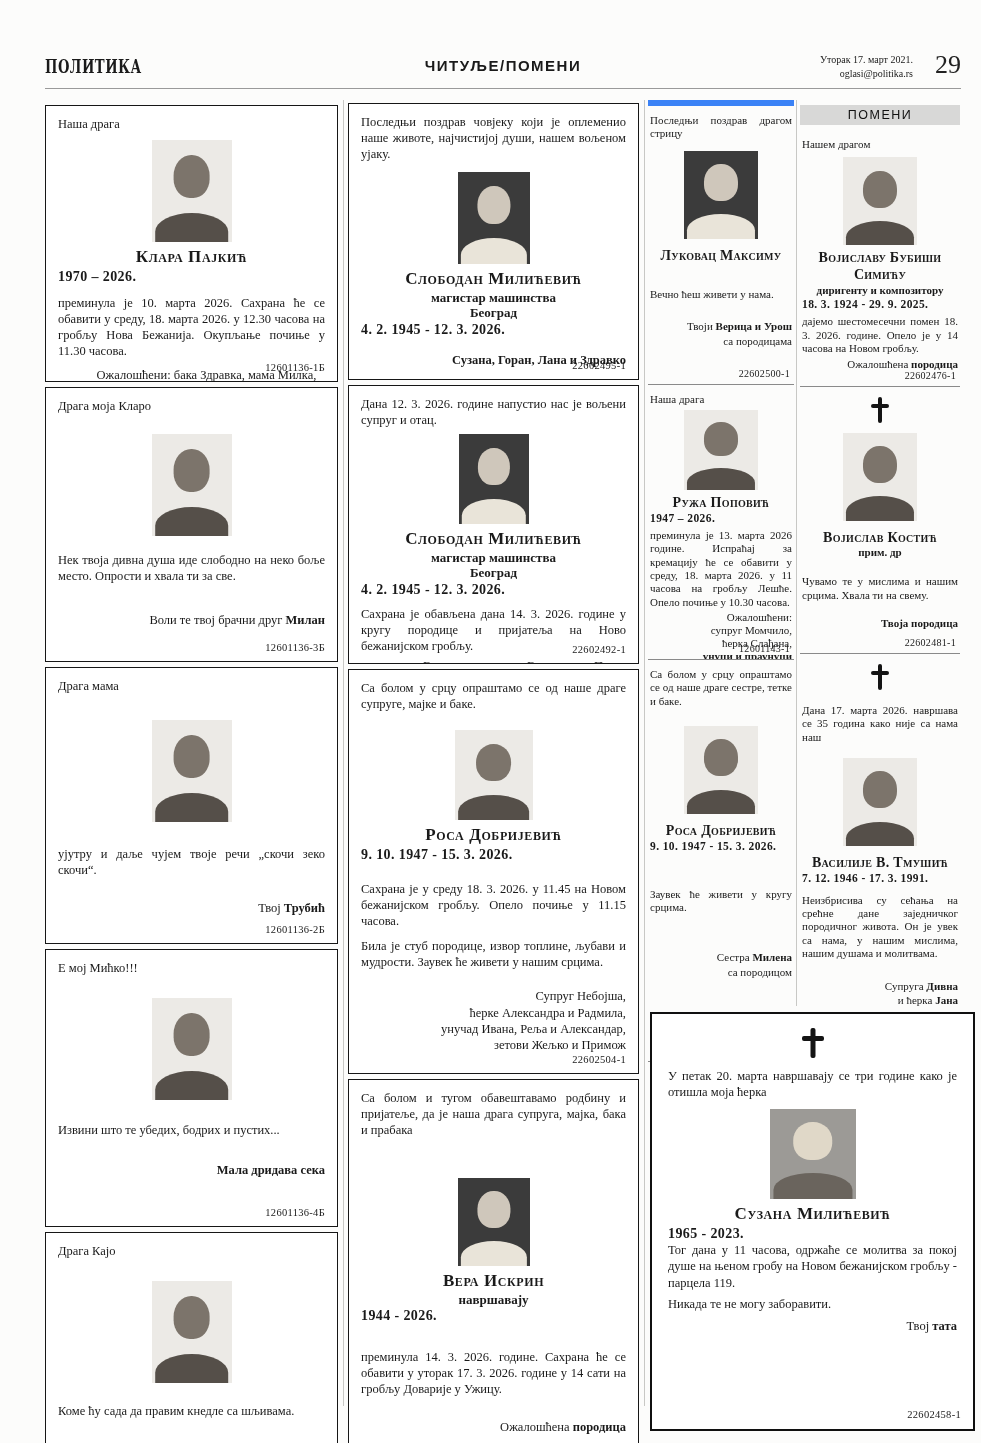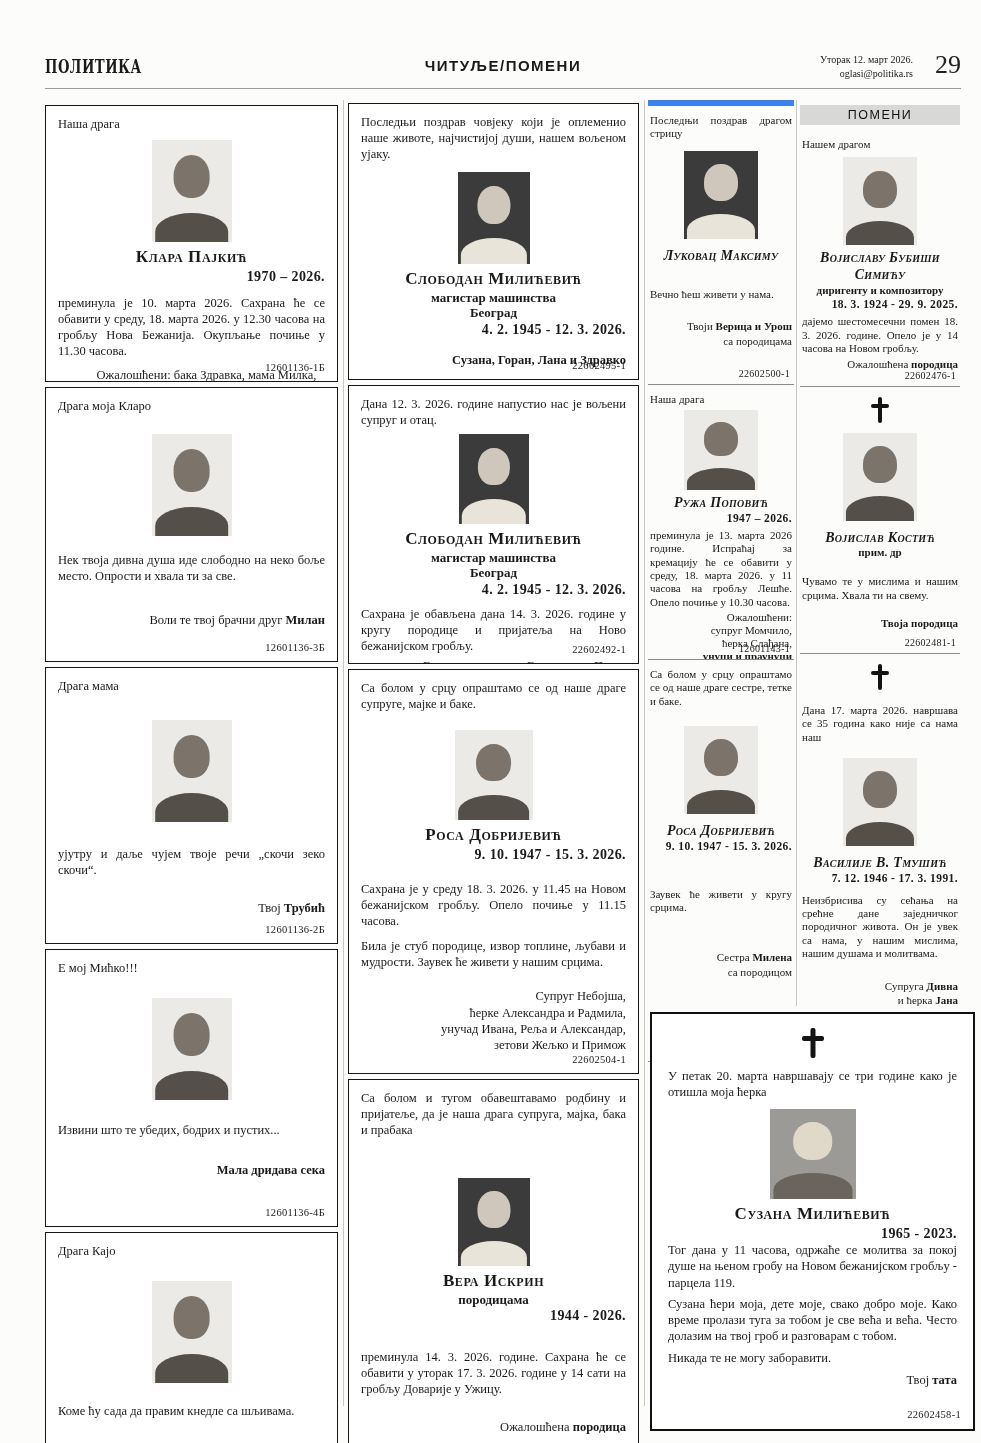"Уторак 12. март 2026." div { text: 12. март 2026 -> 17. март 2021 }
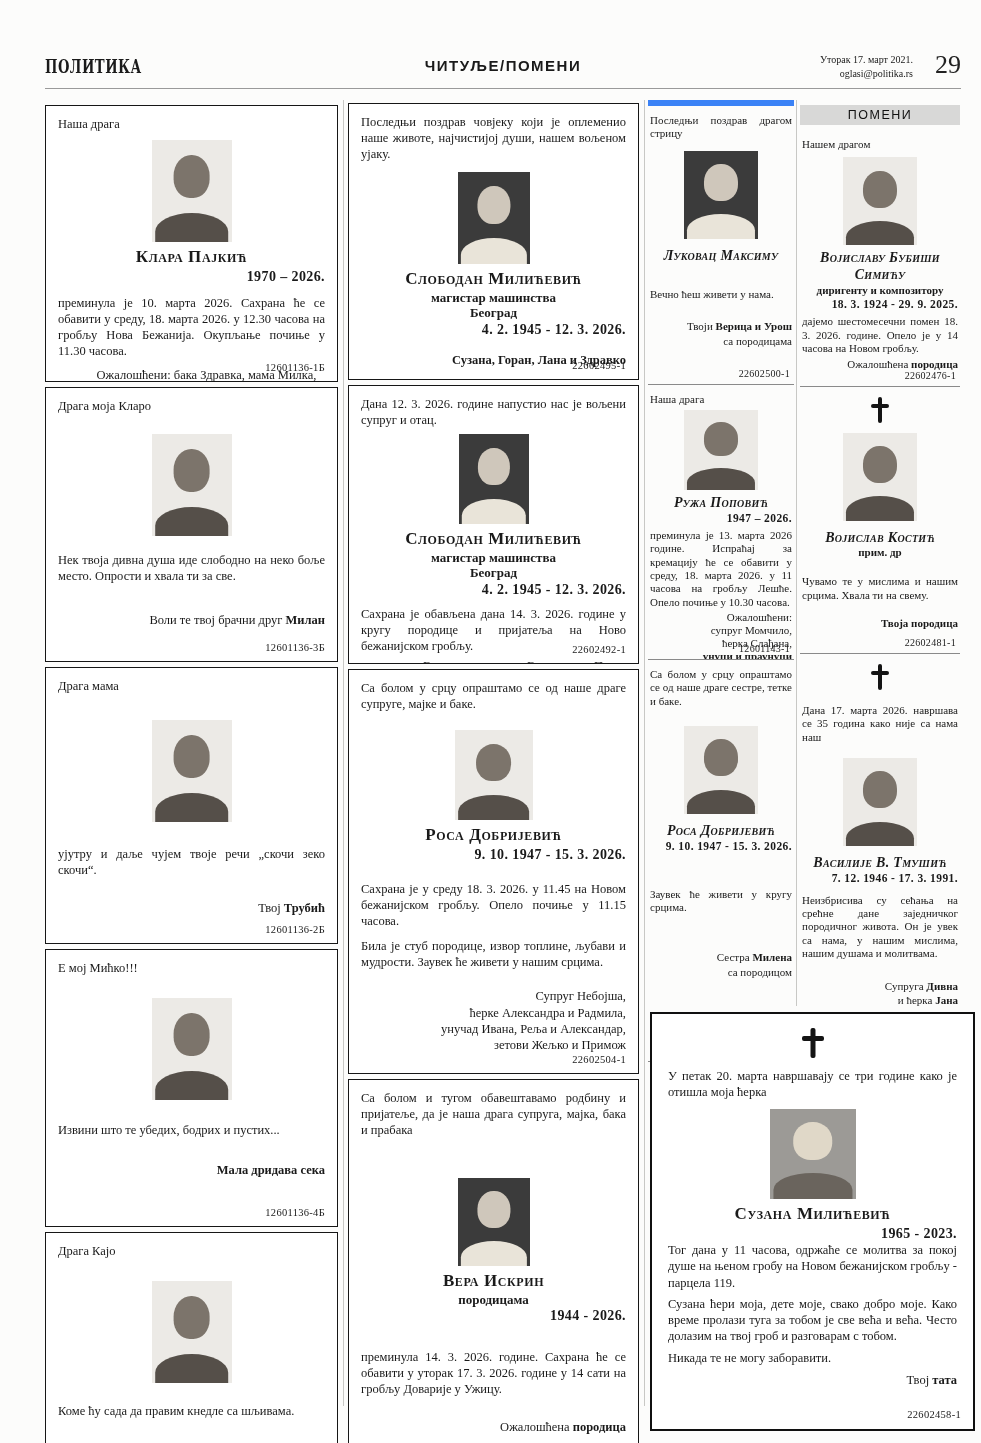"Луковац Максиму" .sec .name { font-style: italic -> none }
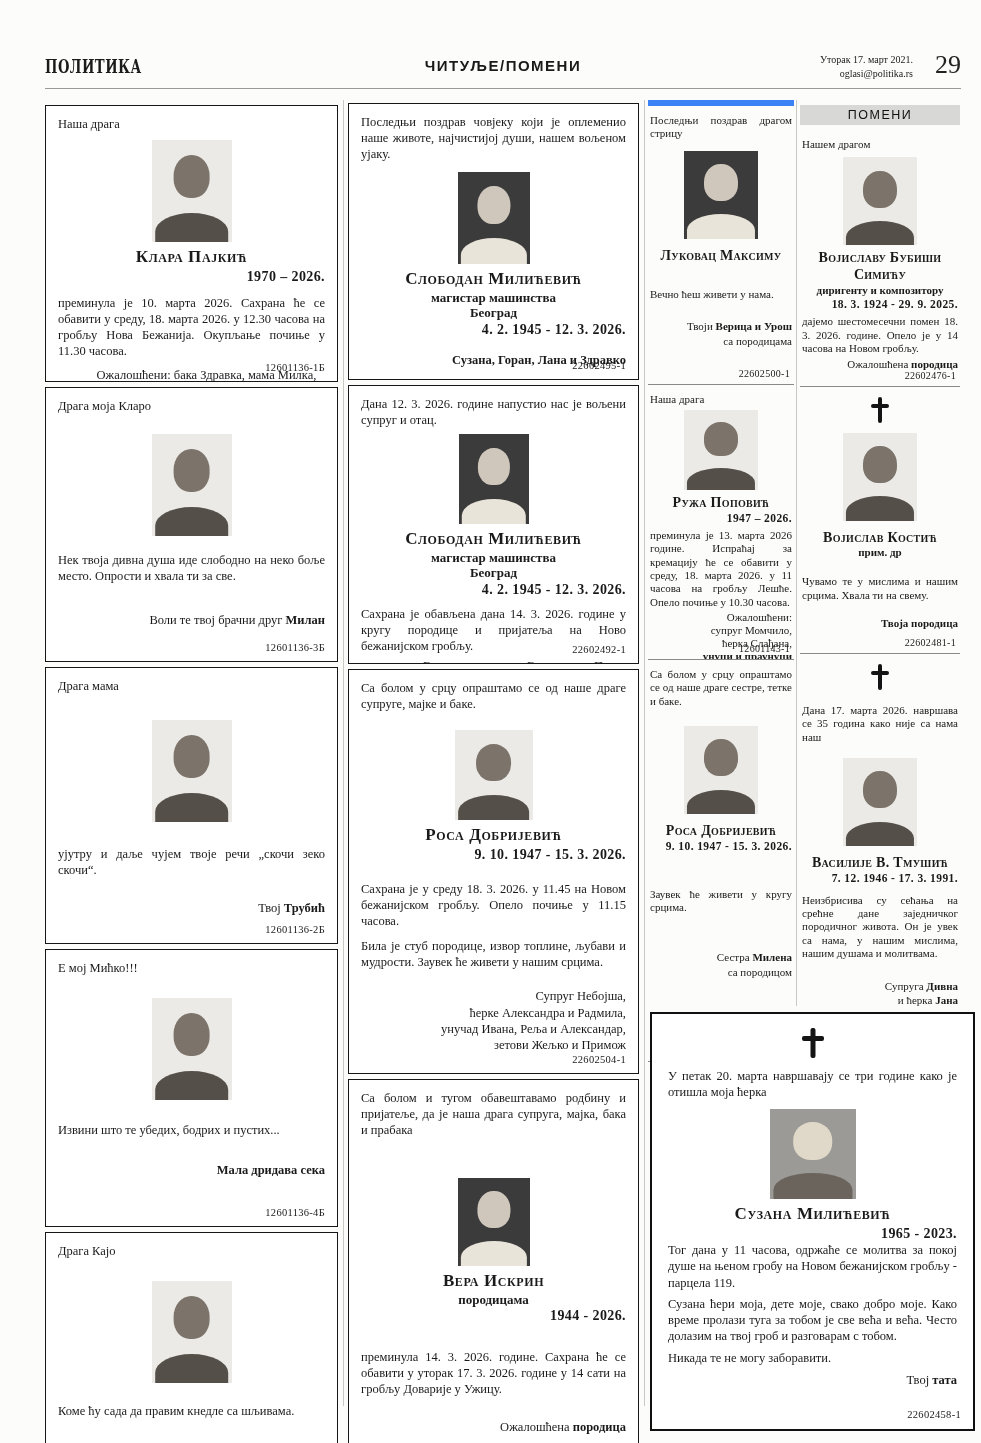"1970 – 2026." .dates { text-align: right -> left }
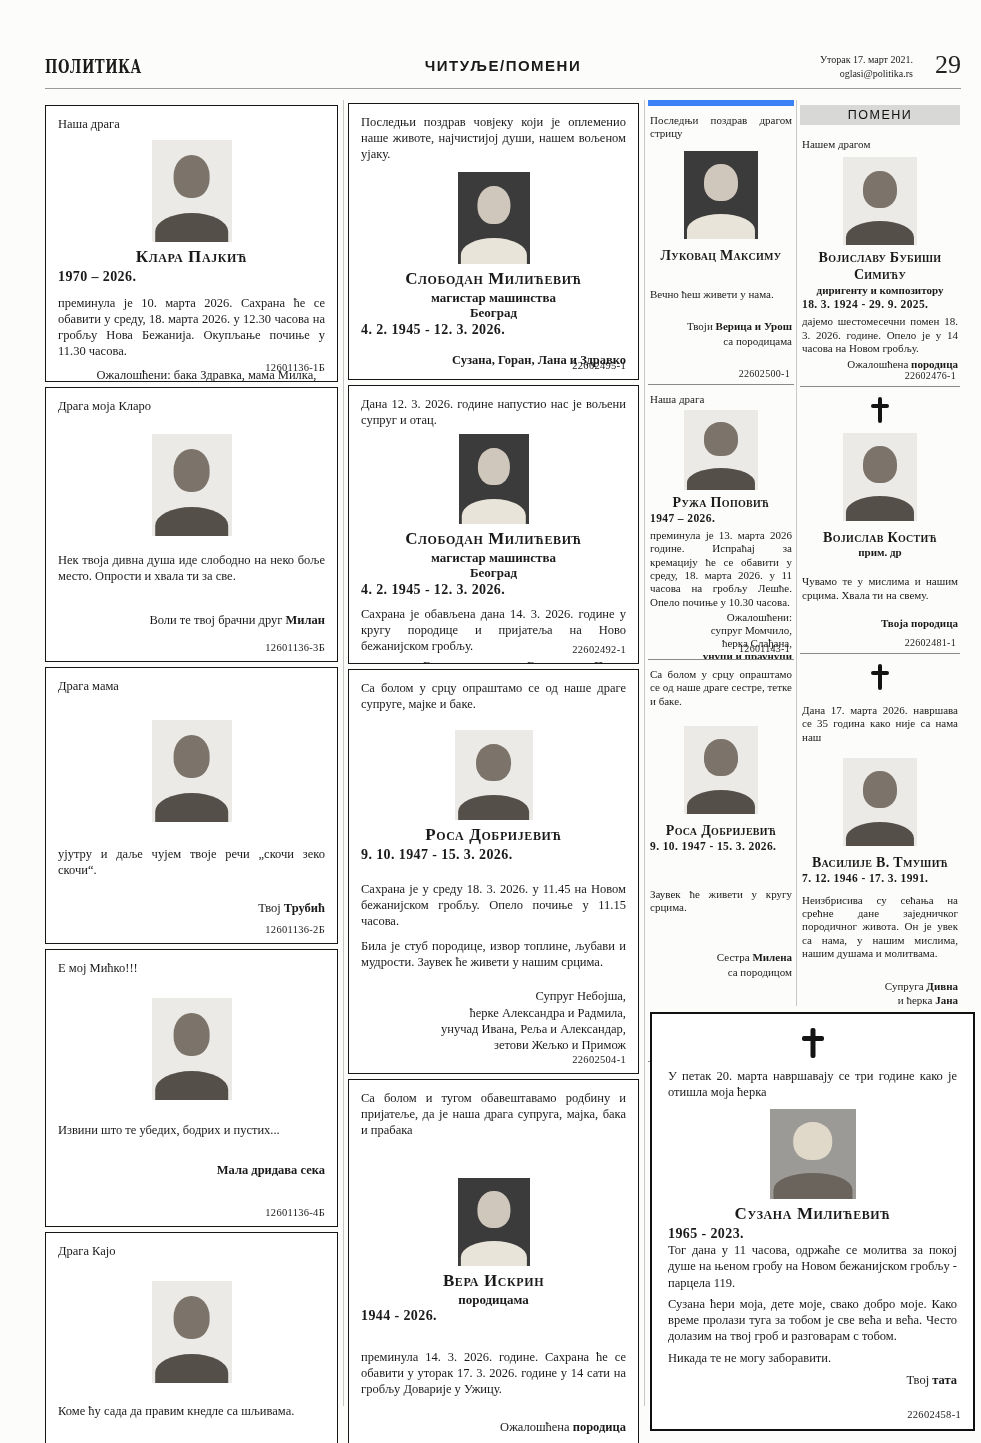"породицама" div.sub { text: породицама -> навршавају }
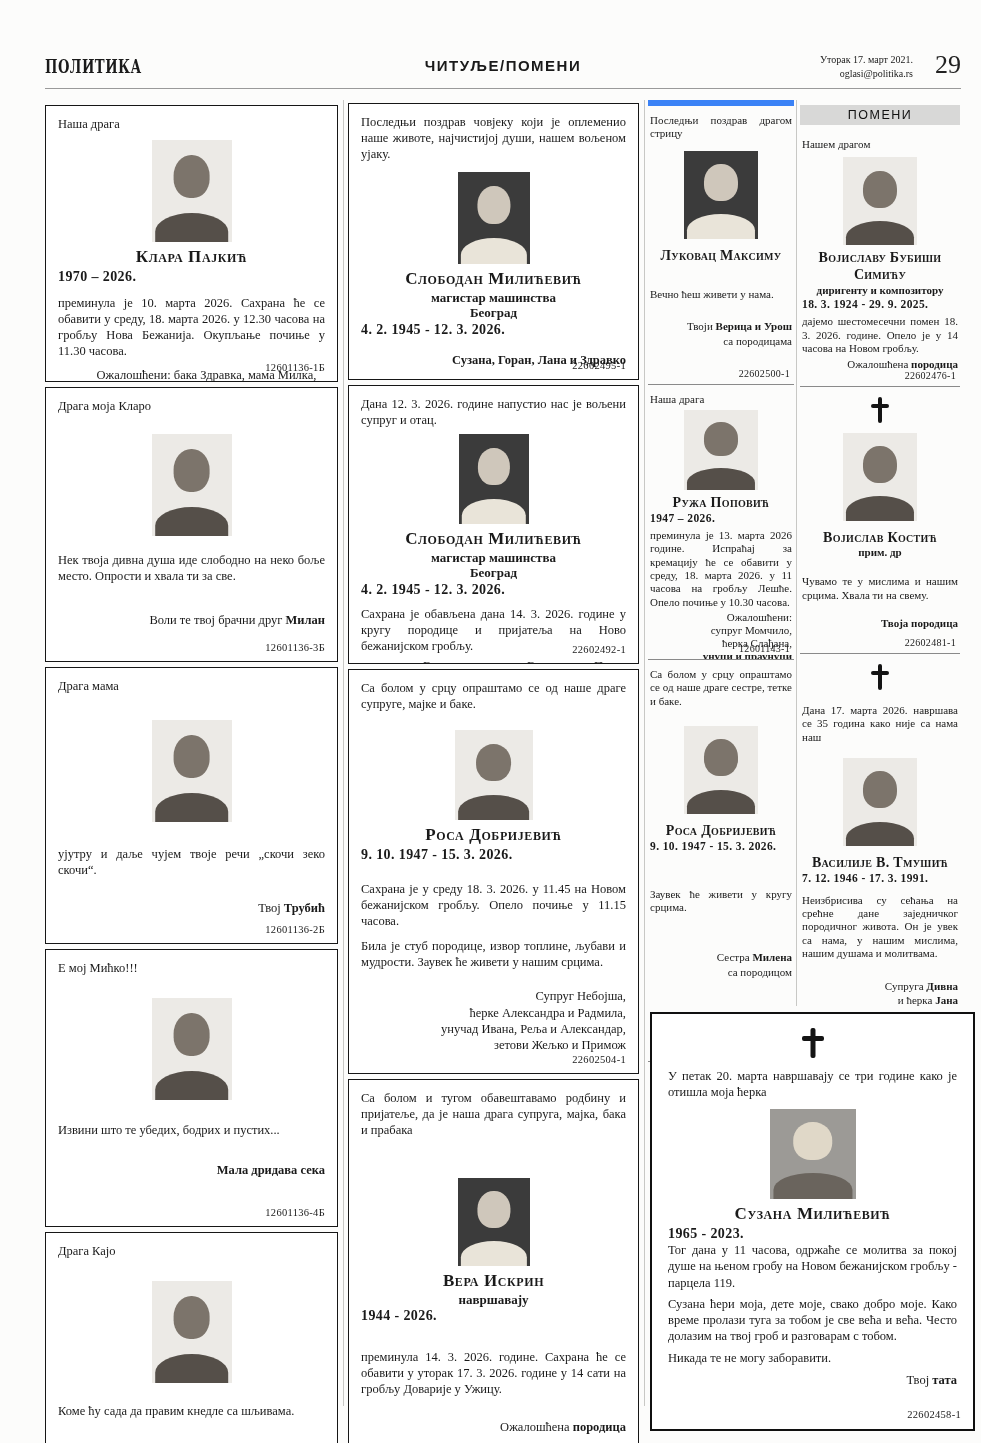"Сузана ћери моја, дете моје," div.bodytext { html: <div>Сузана ћери моја, дете моје, свако добро моје. Како време пролази туга за тобом је све већа и већа. Често долазим на твој гроб и разговарам с тобом.</div> -> none }
